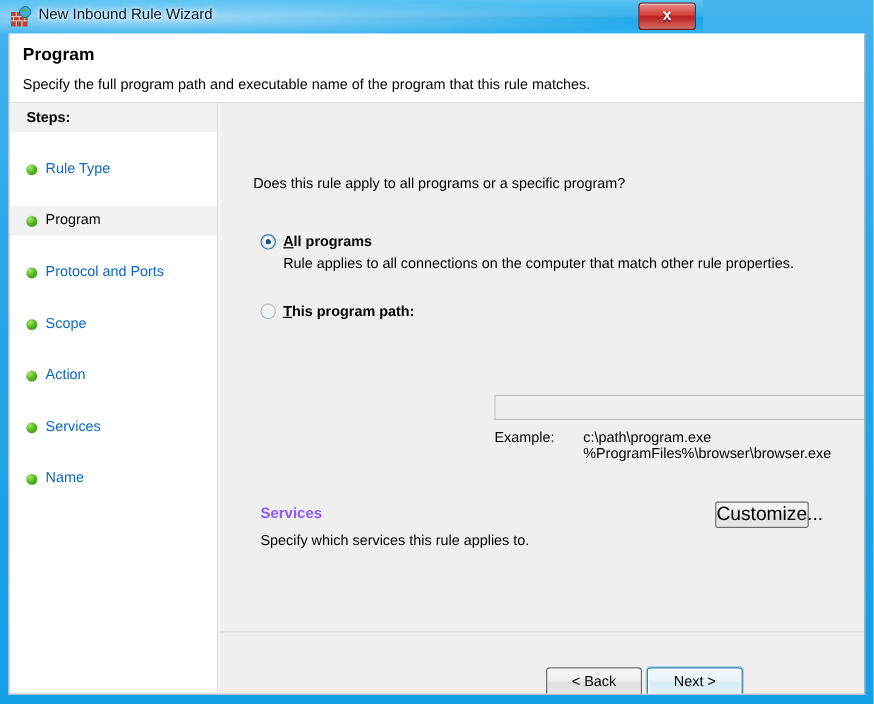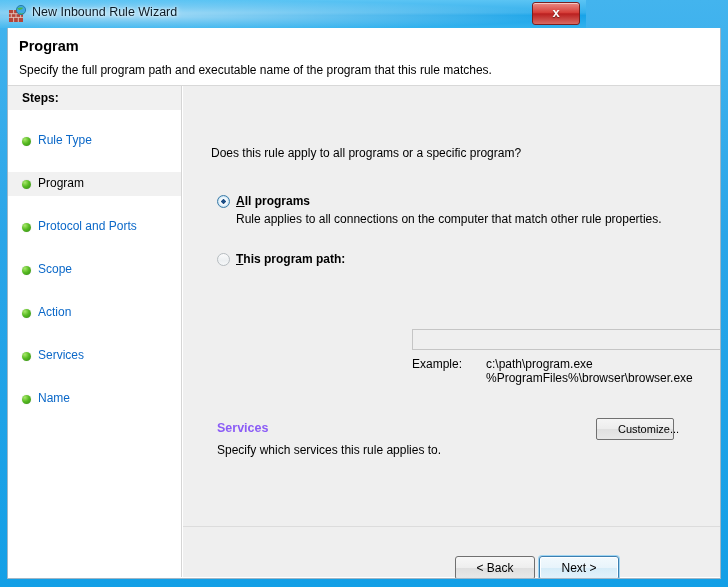"Customize..." .customize-btn { font-size: 11px -> 16px; padding-left: 21px -> none }
